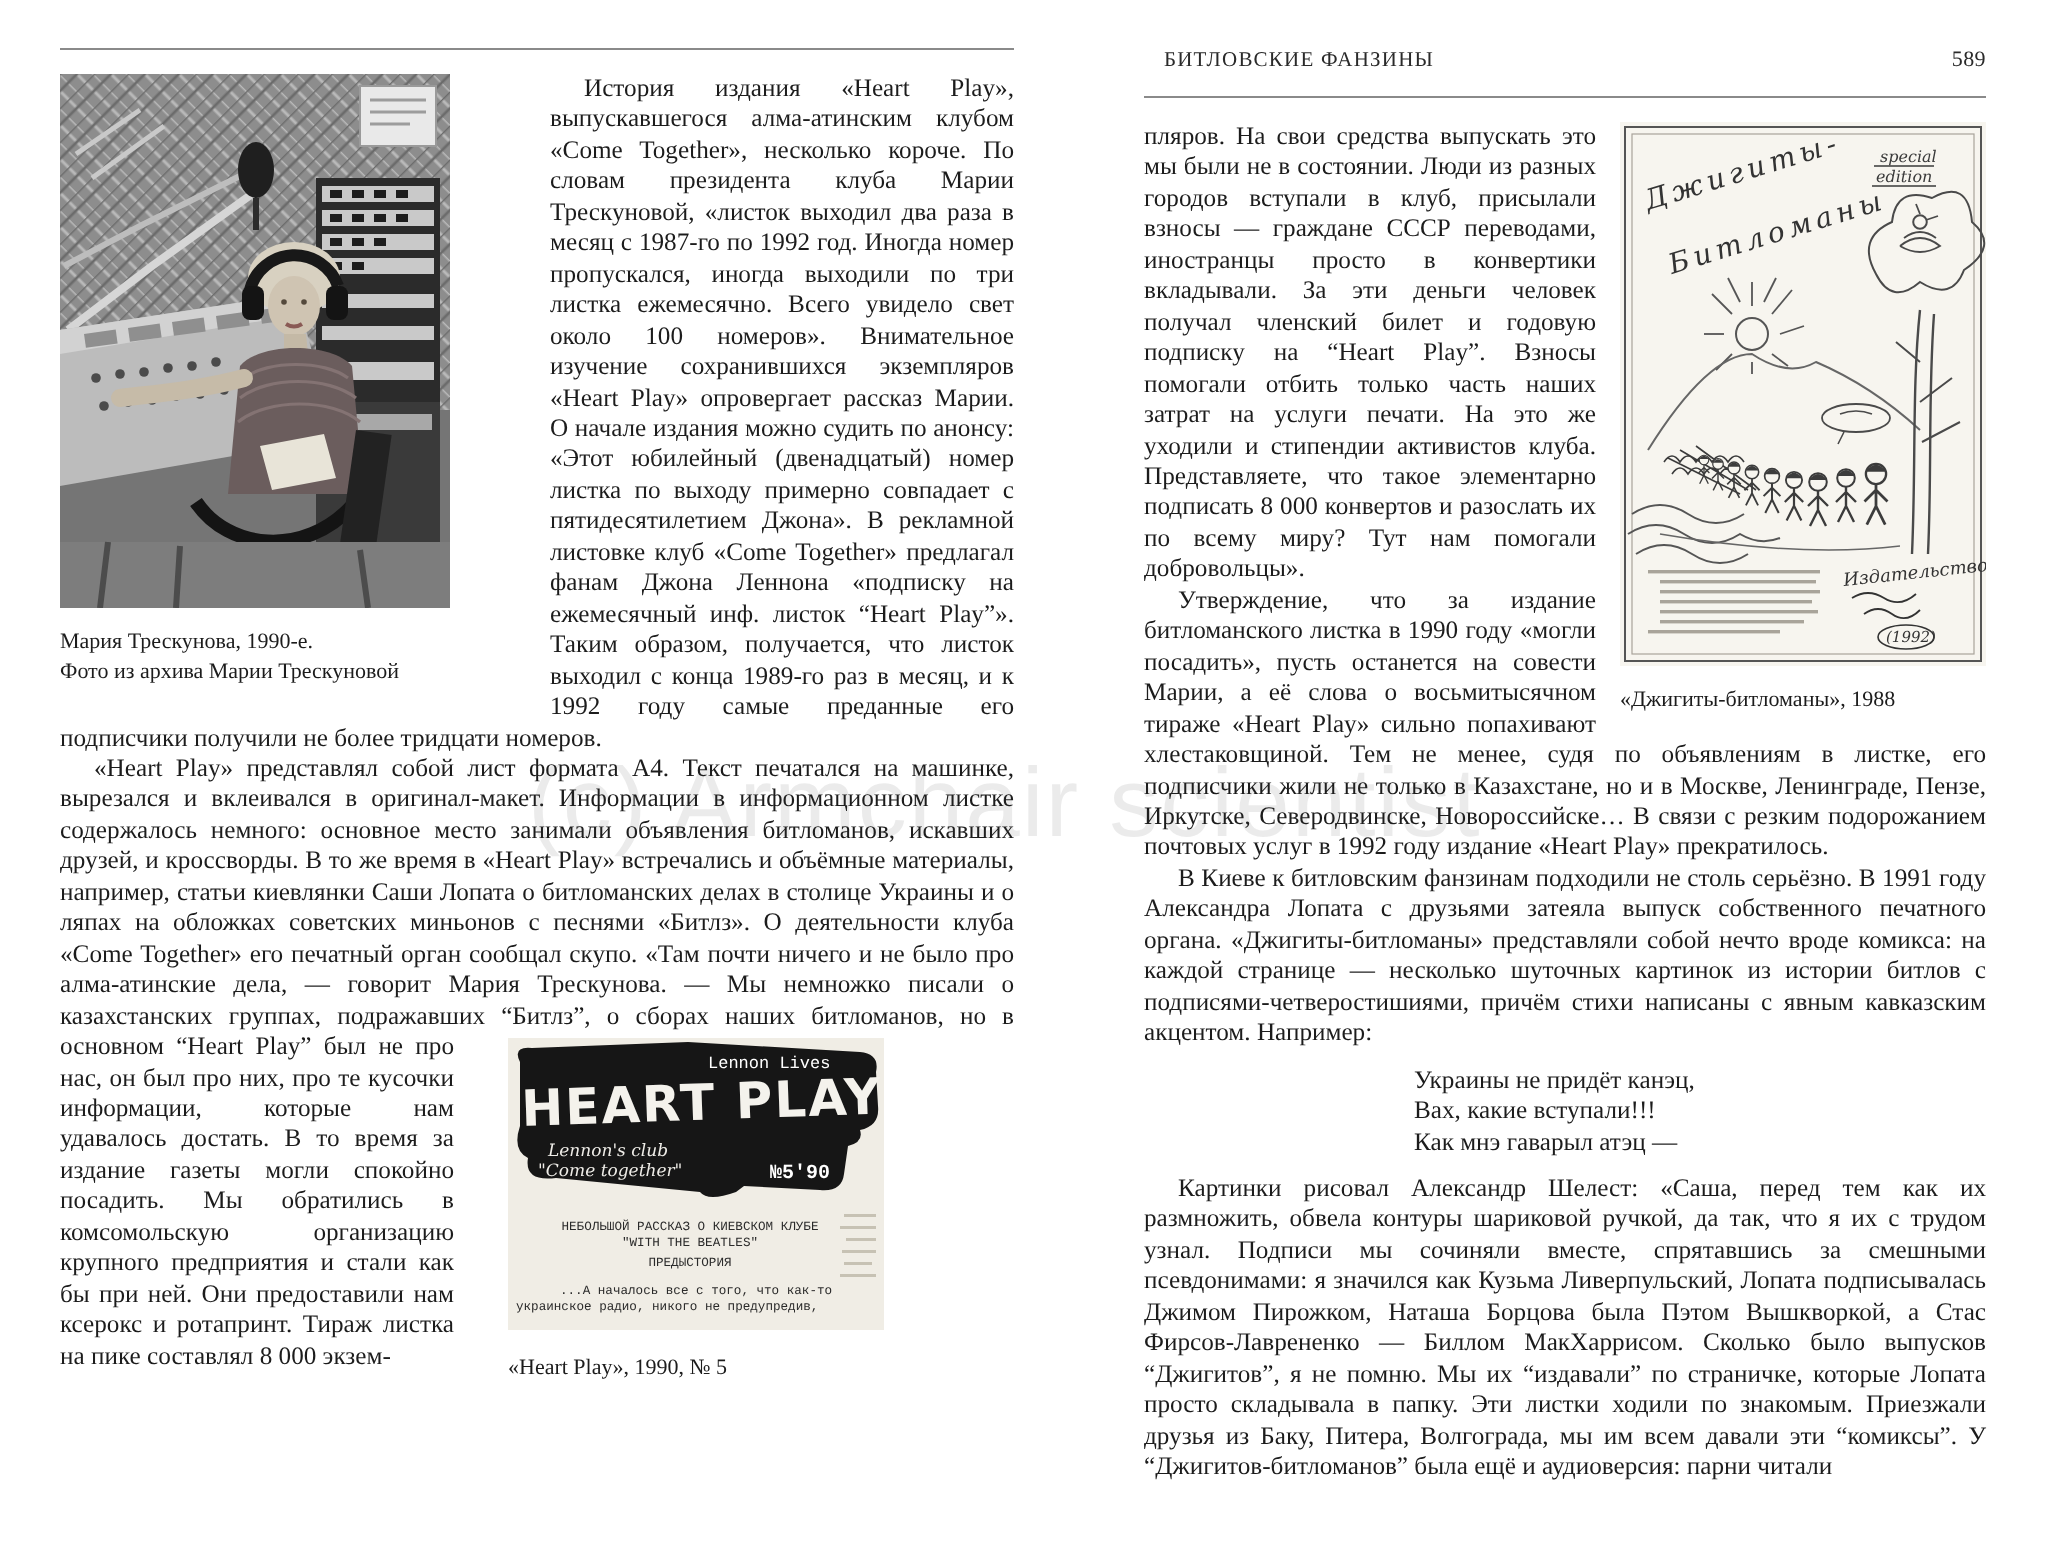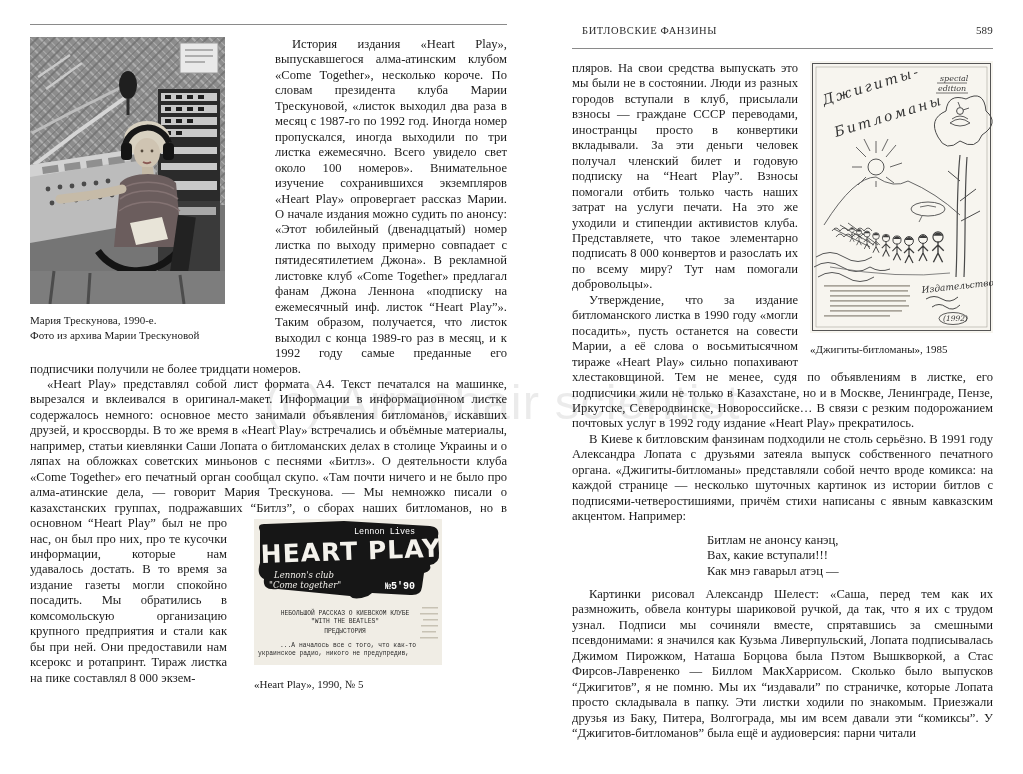"«Джигиты-битломаны», 1985" div.jig-caption { text: 1985 -> 1988 }
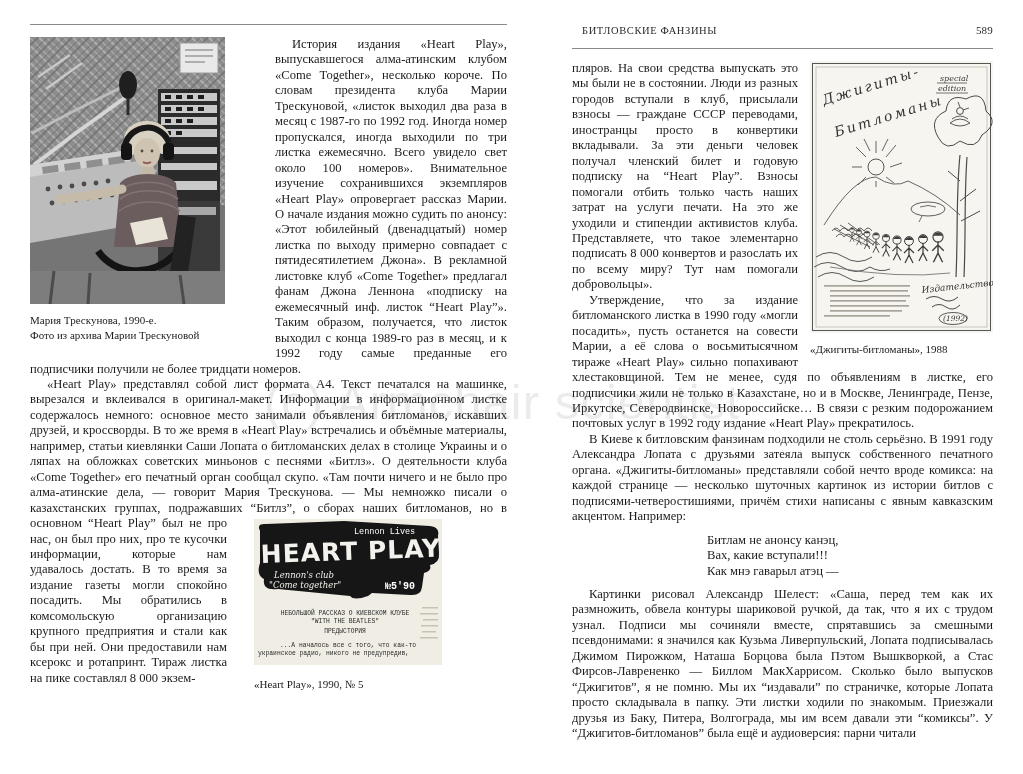"Битлам не анонсу канэц," div { text: Битлам не анонсу -> Украины не придёт }
